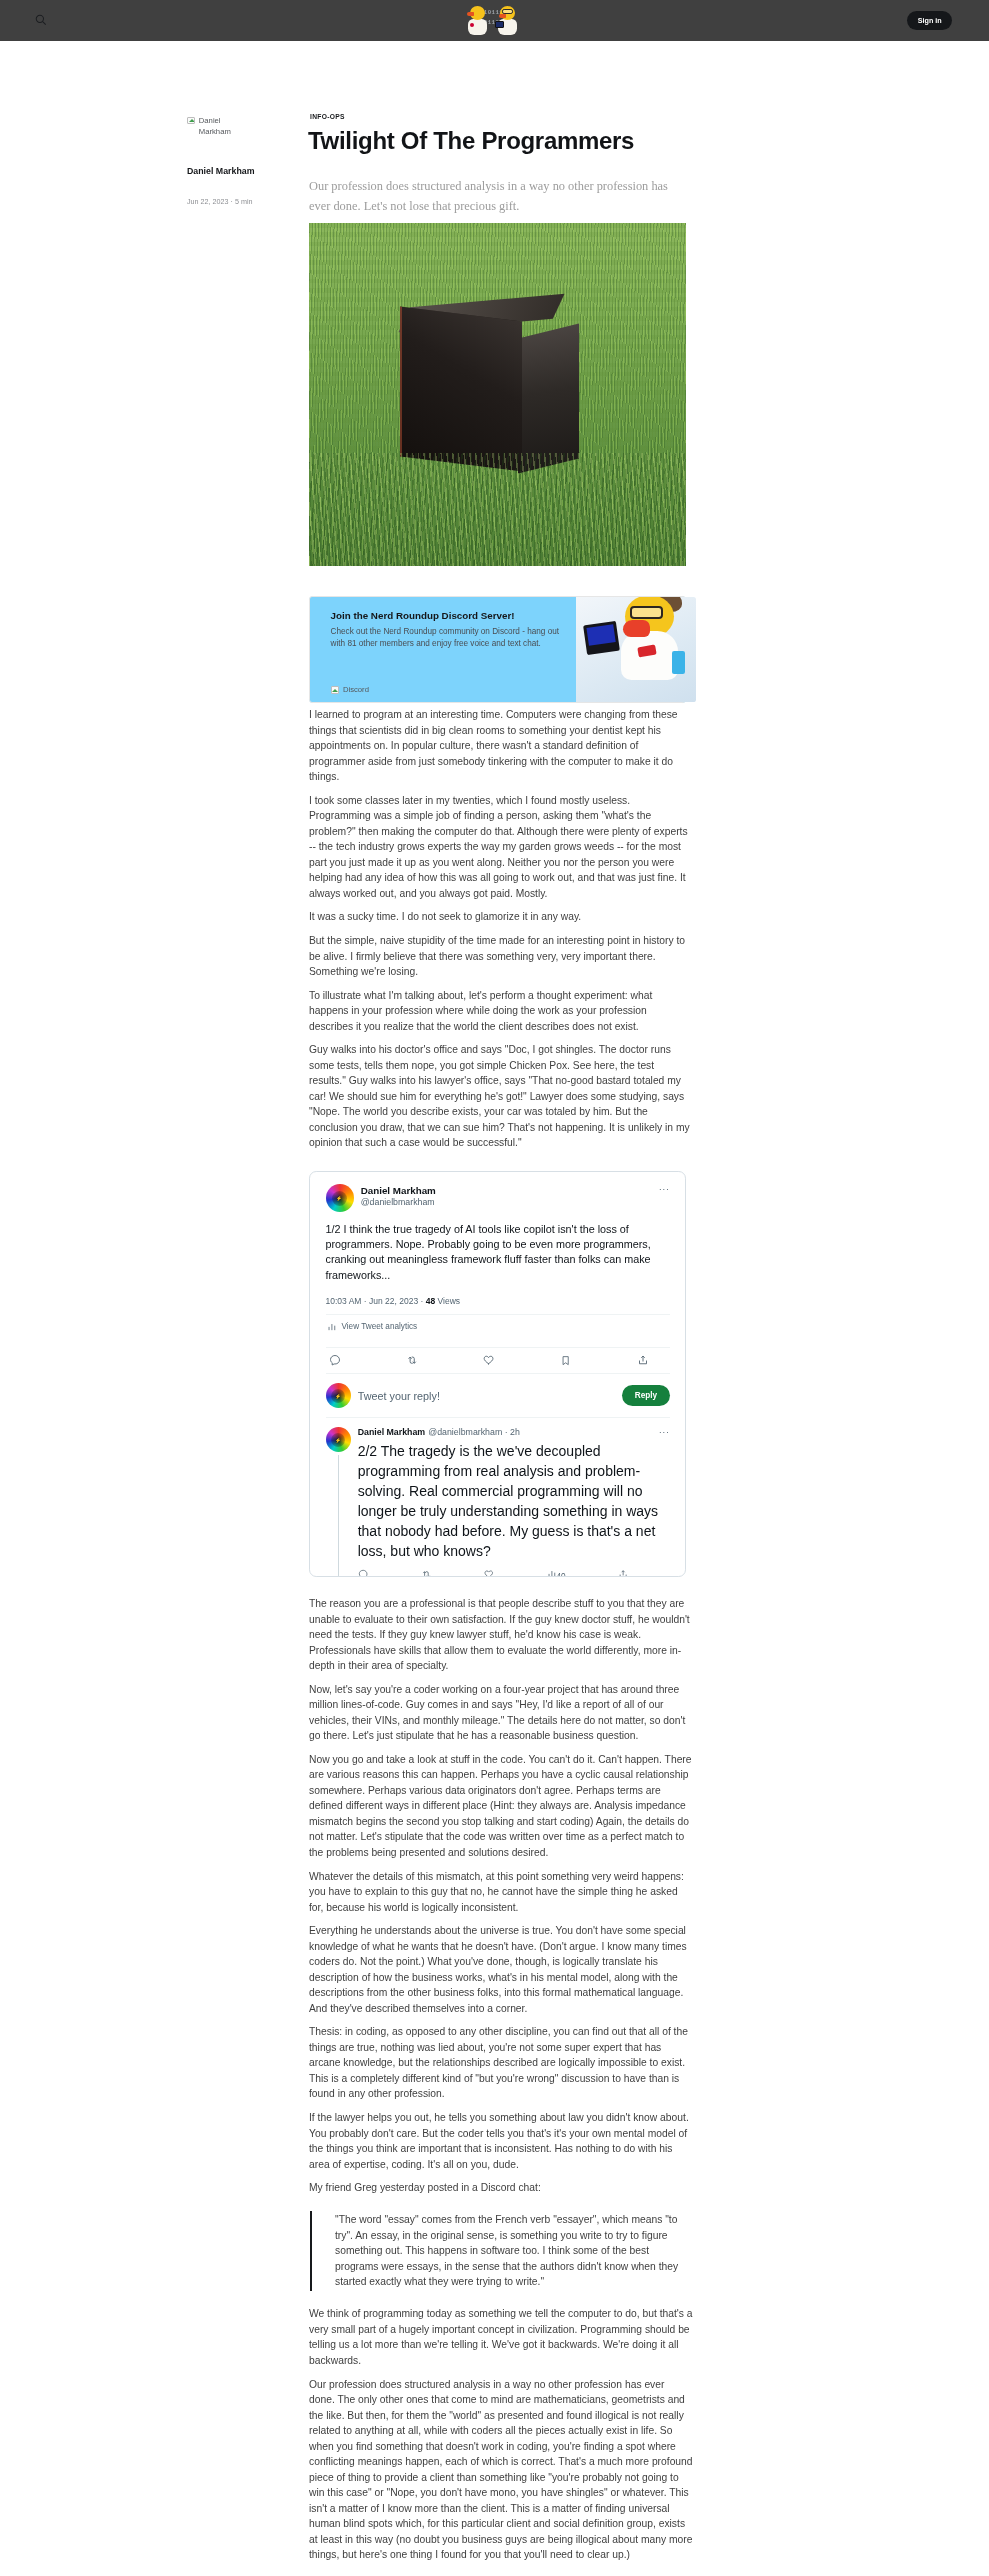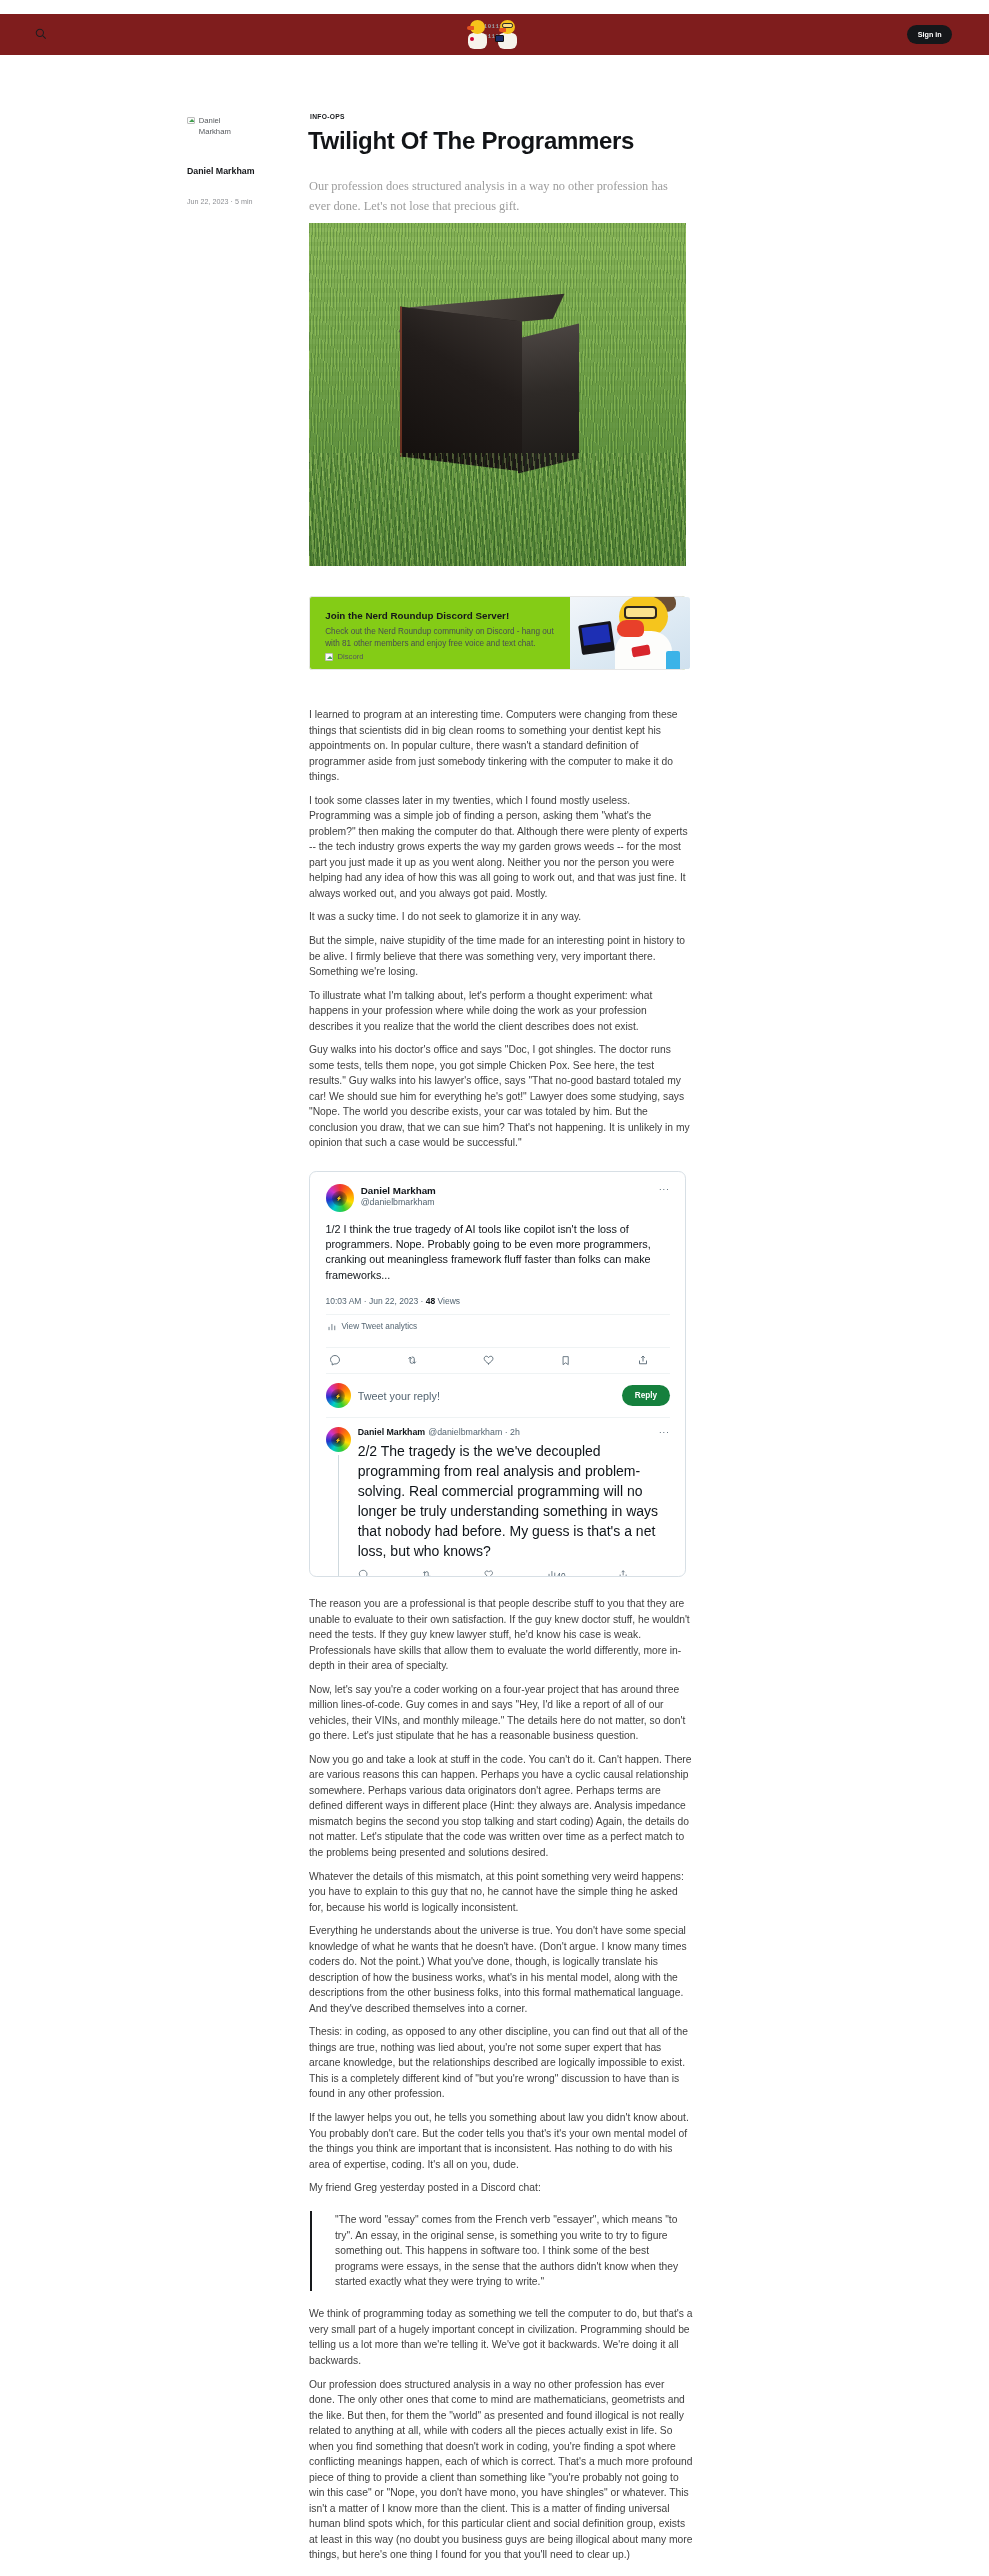"Sign in" .site-head { background: #7f1d1d -> #404040; margin-top: 14px -> none }
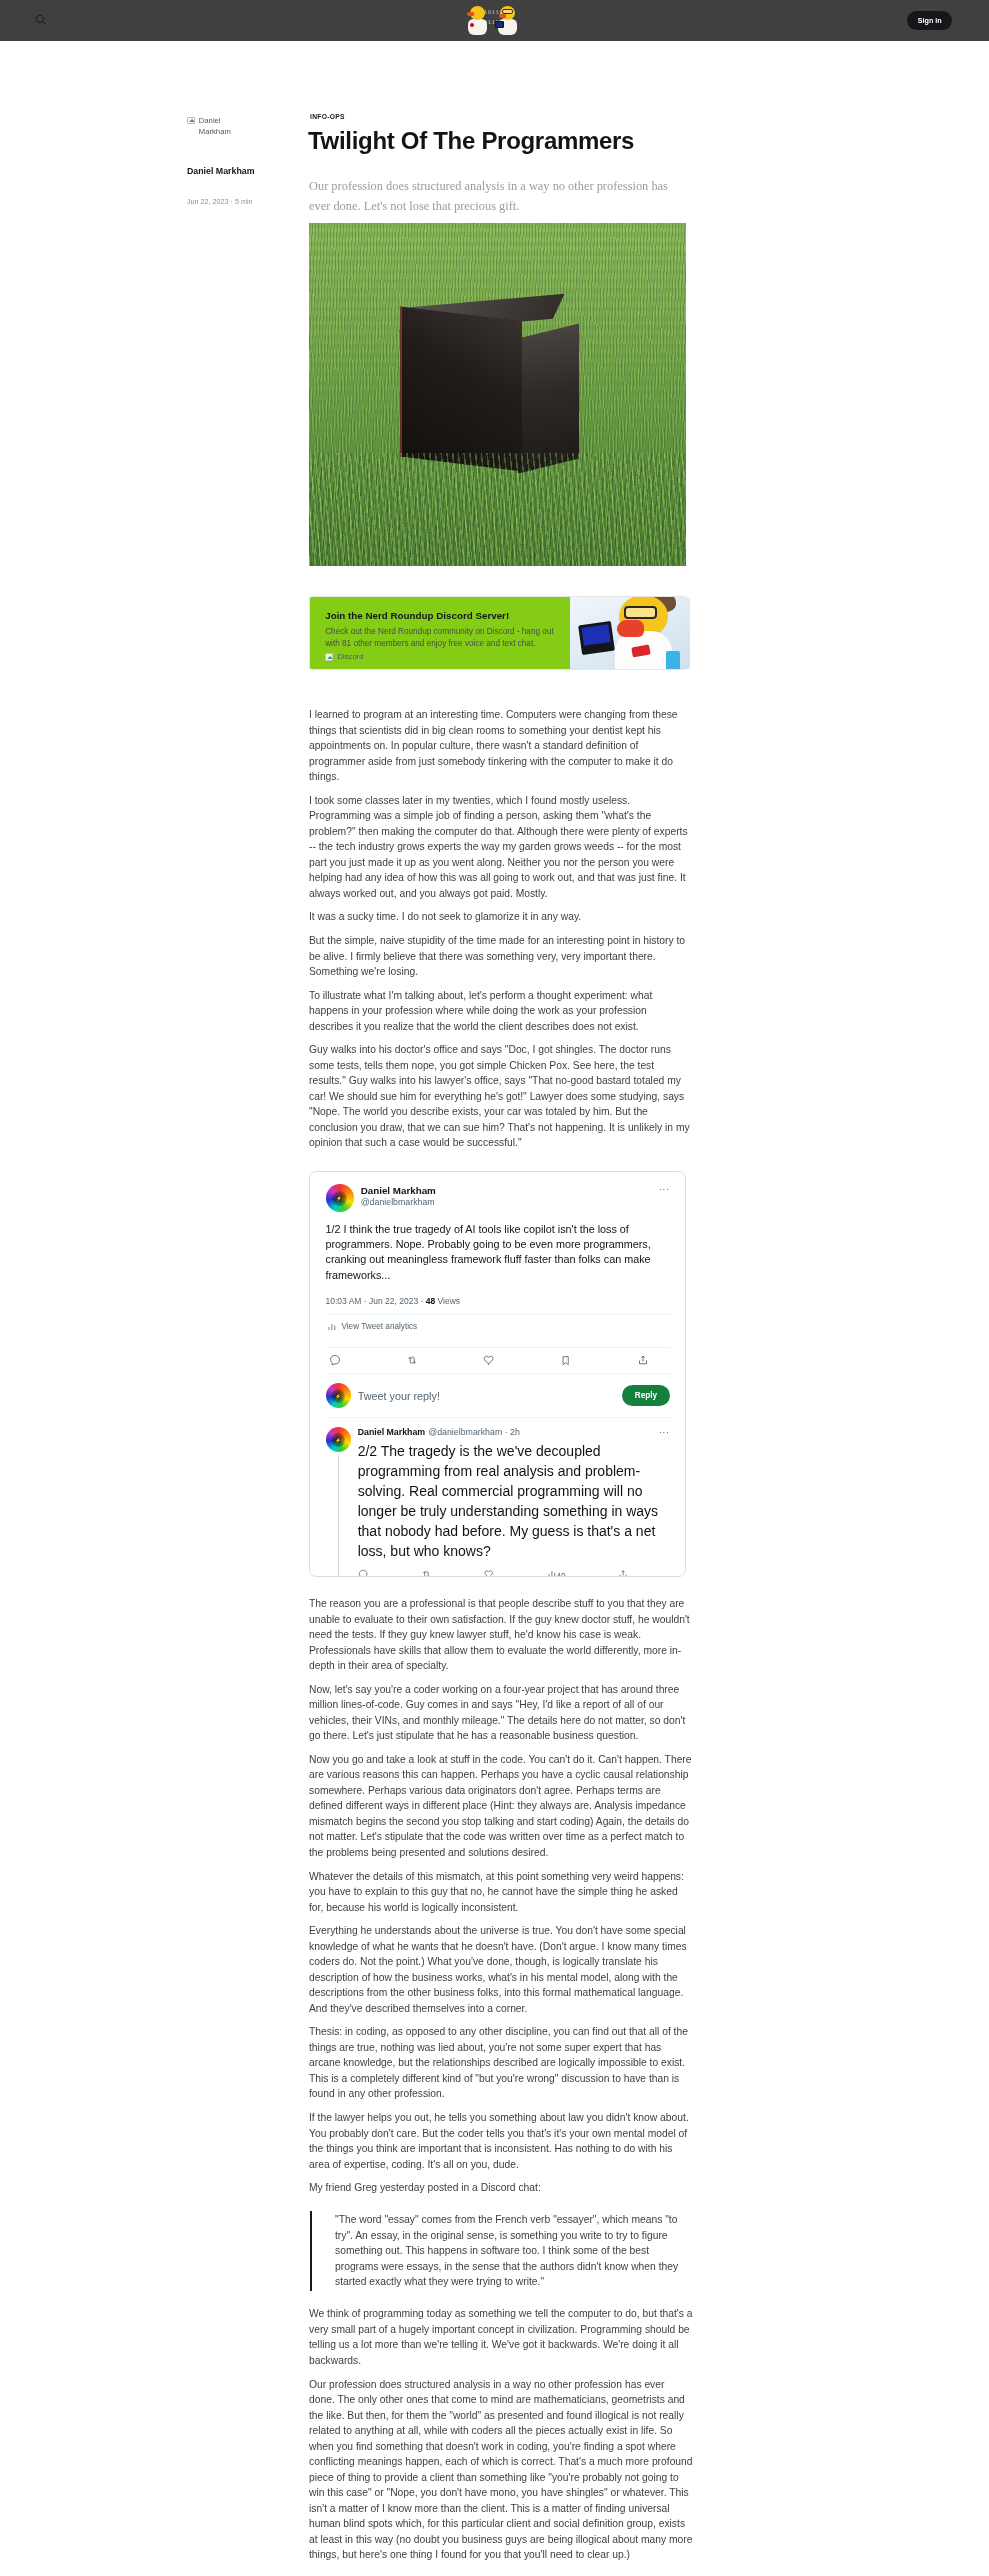"Join the Nerd Roundup Discord" .discord-card { background: #84cc16 -> #7dd3fc; height: 74px -> 107px; justify-content: center -> none }
